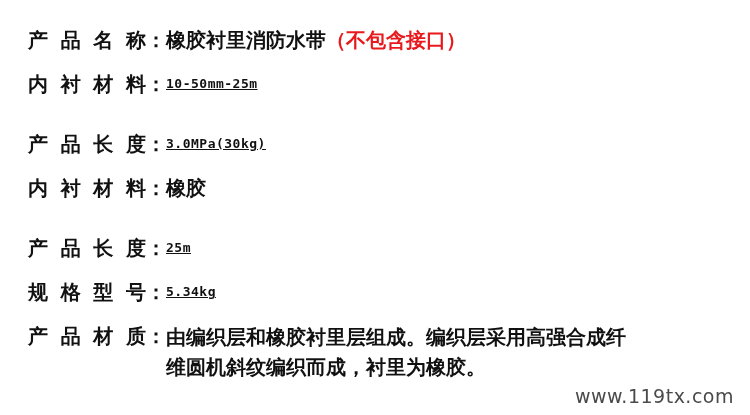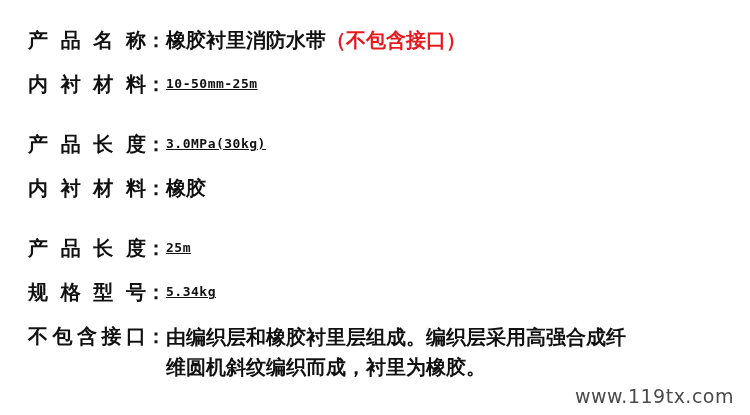"不包含接口" span.label-wide { text: 不包含接口 -> 产品材质 }
